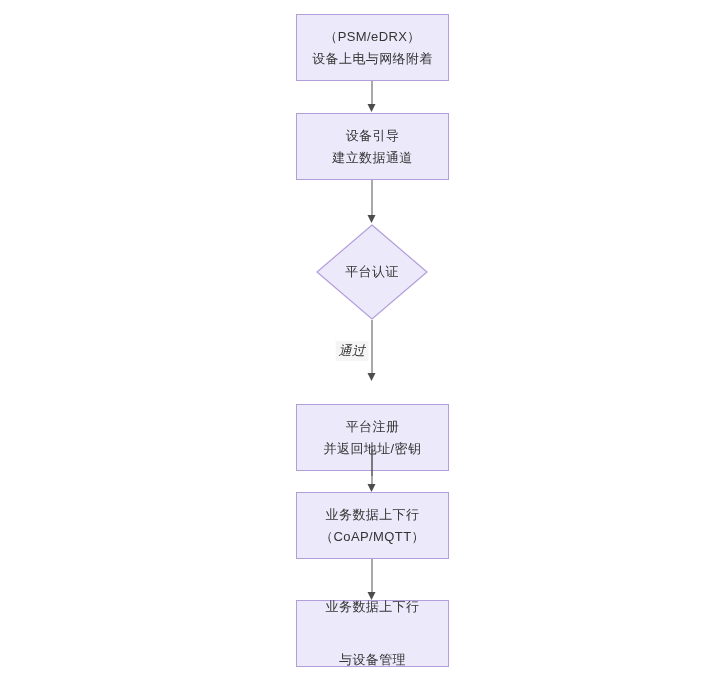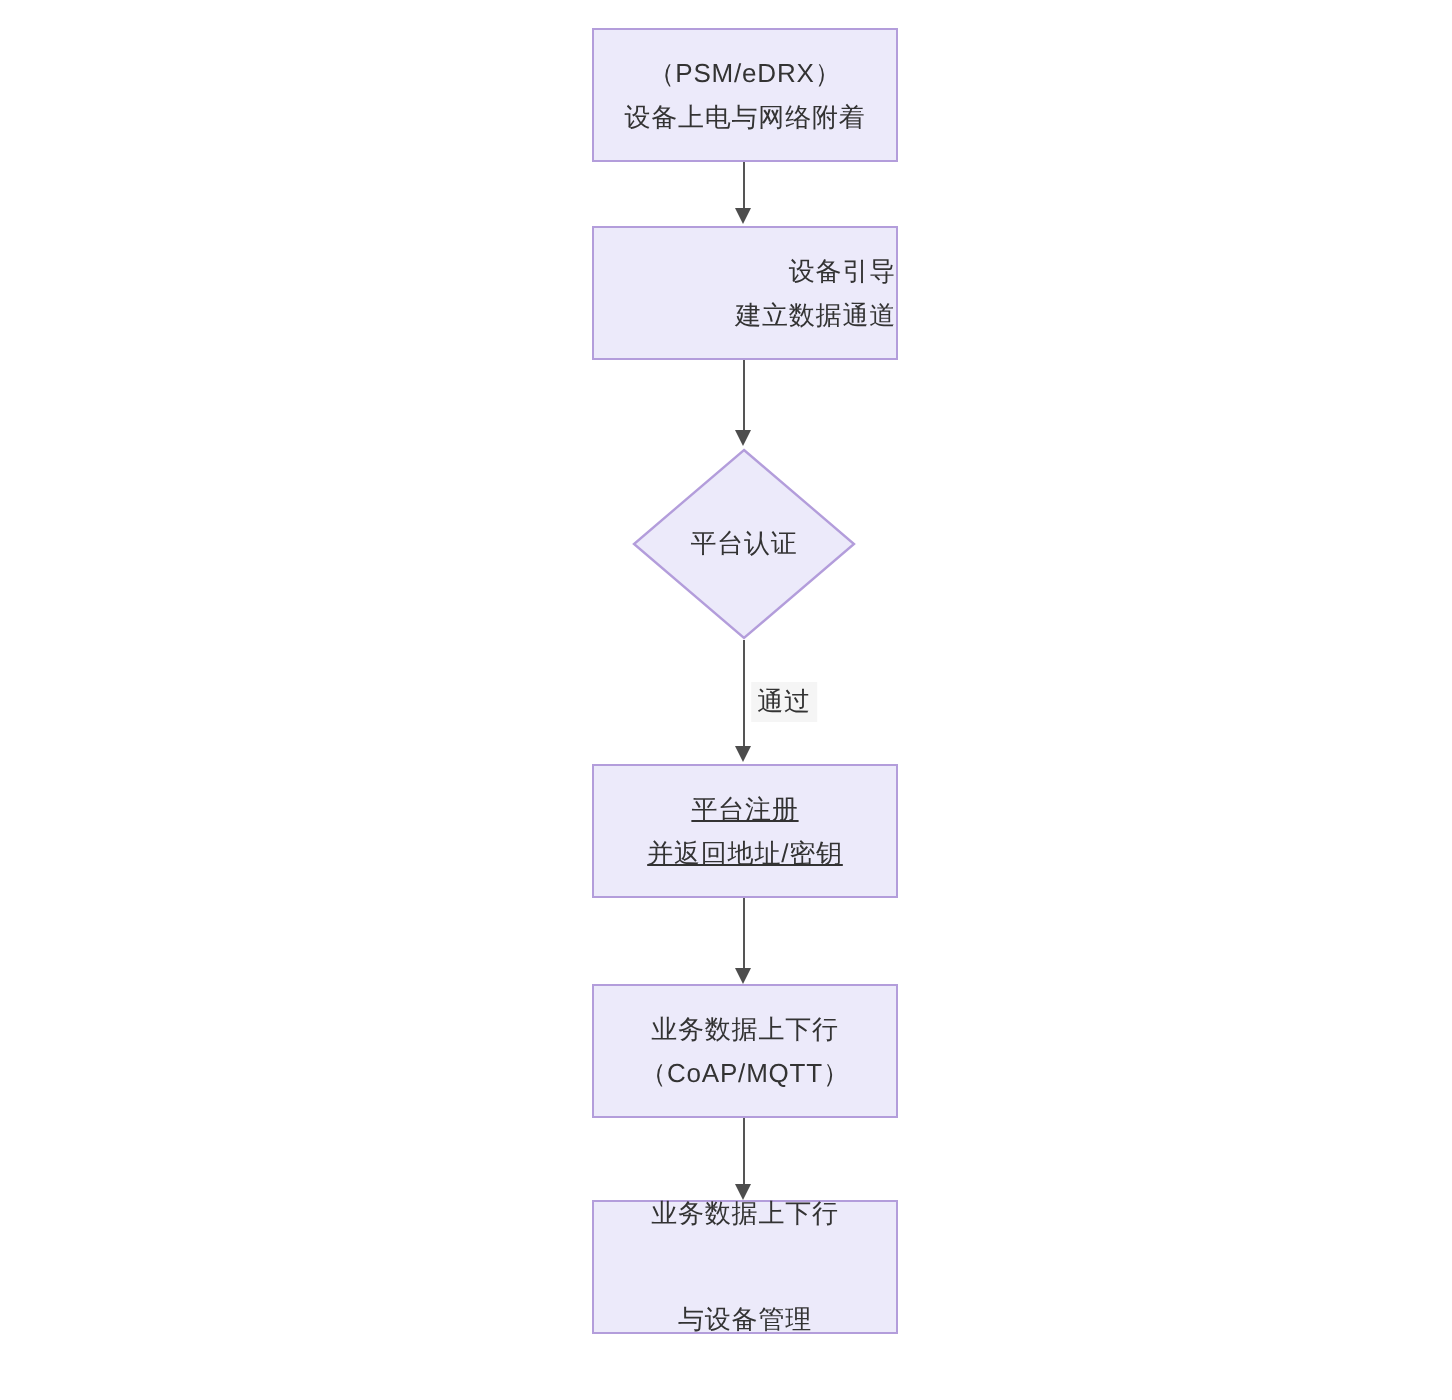"设备引导" div.node-box { align-items: flex-end -> none }
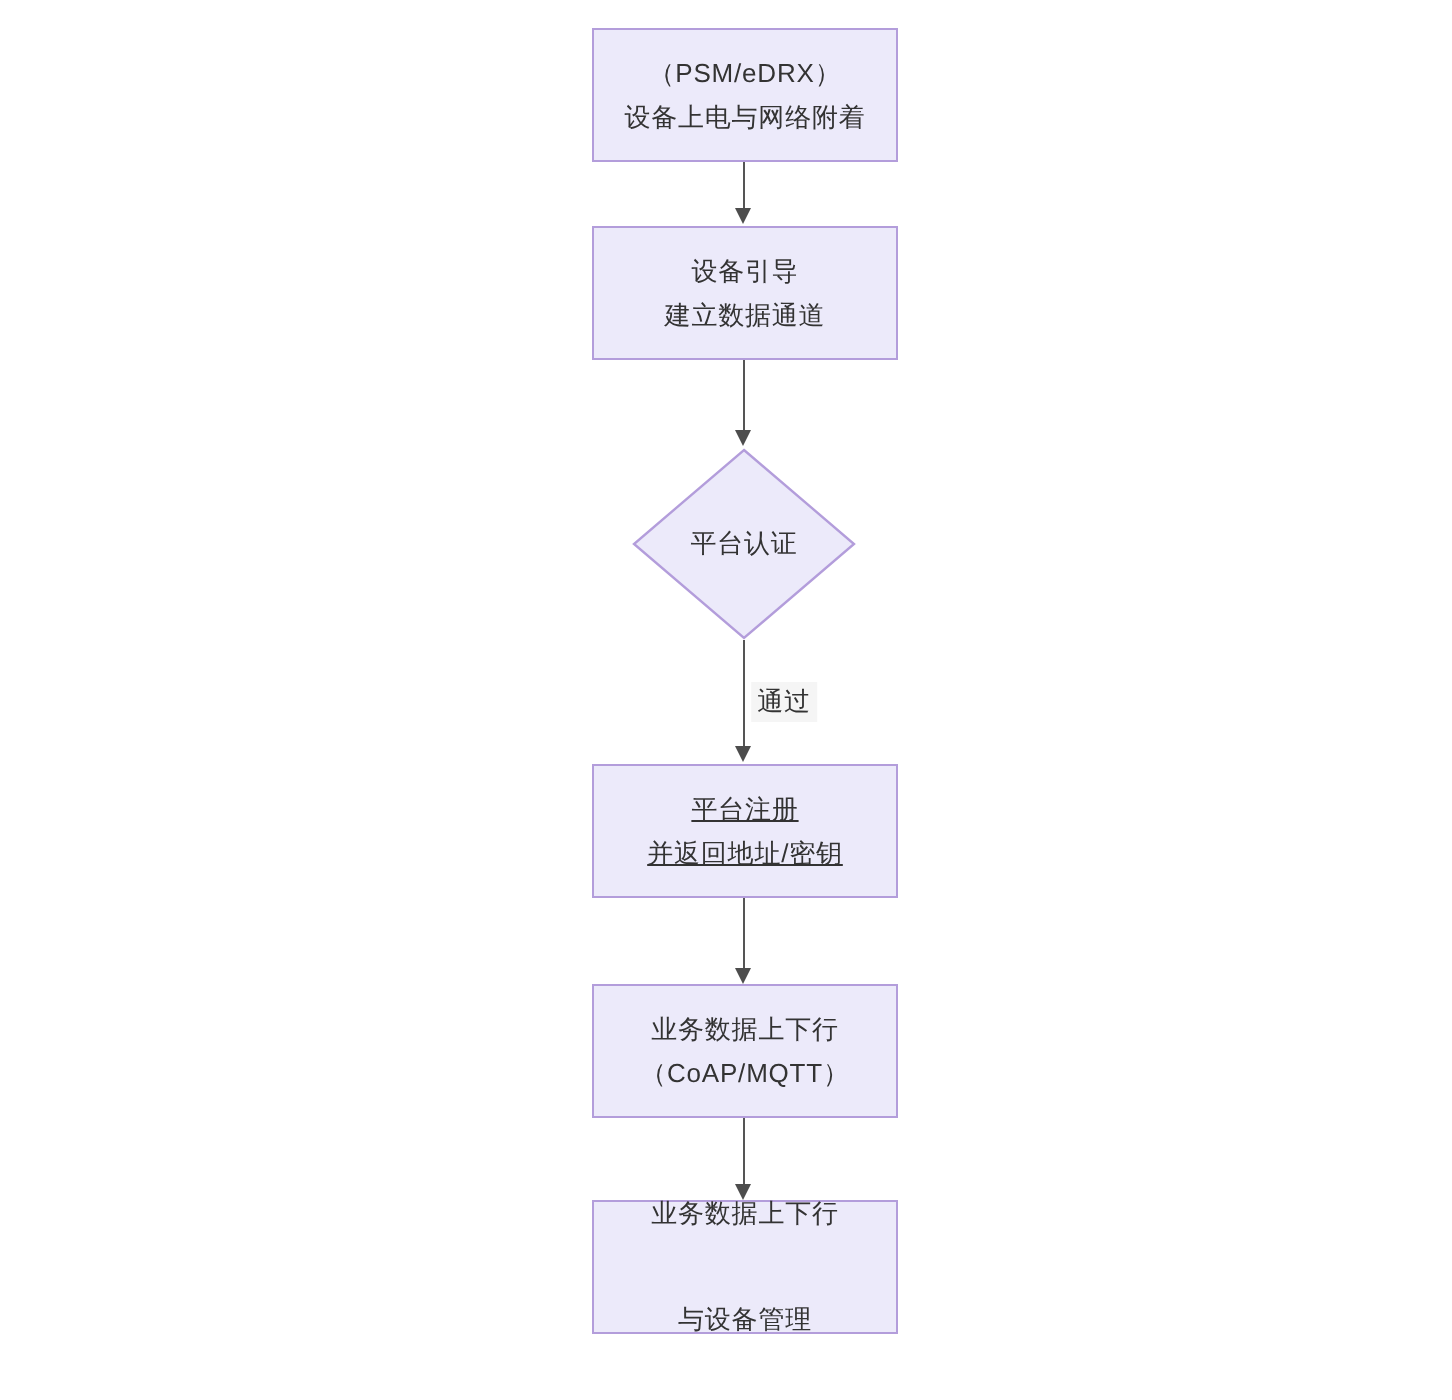"通过" div.edge-label { font-style: none -> italic; left: 392px -> 352px }
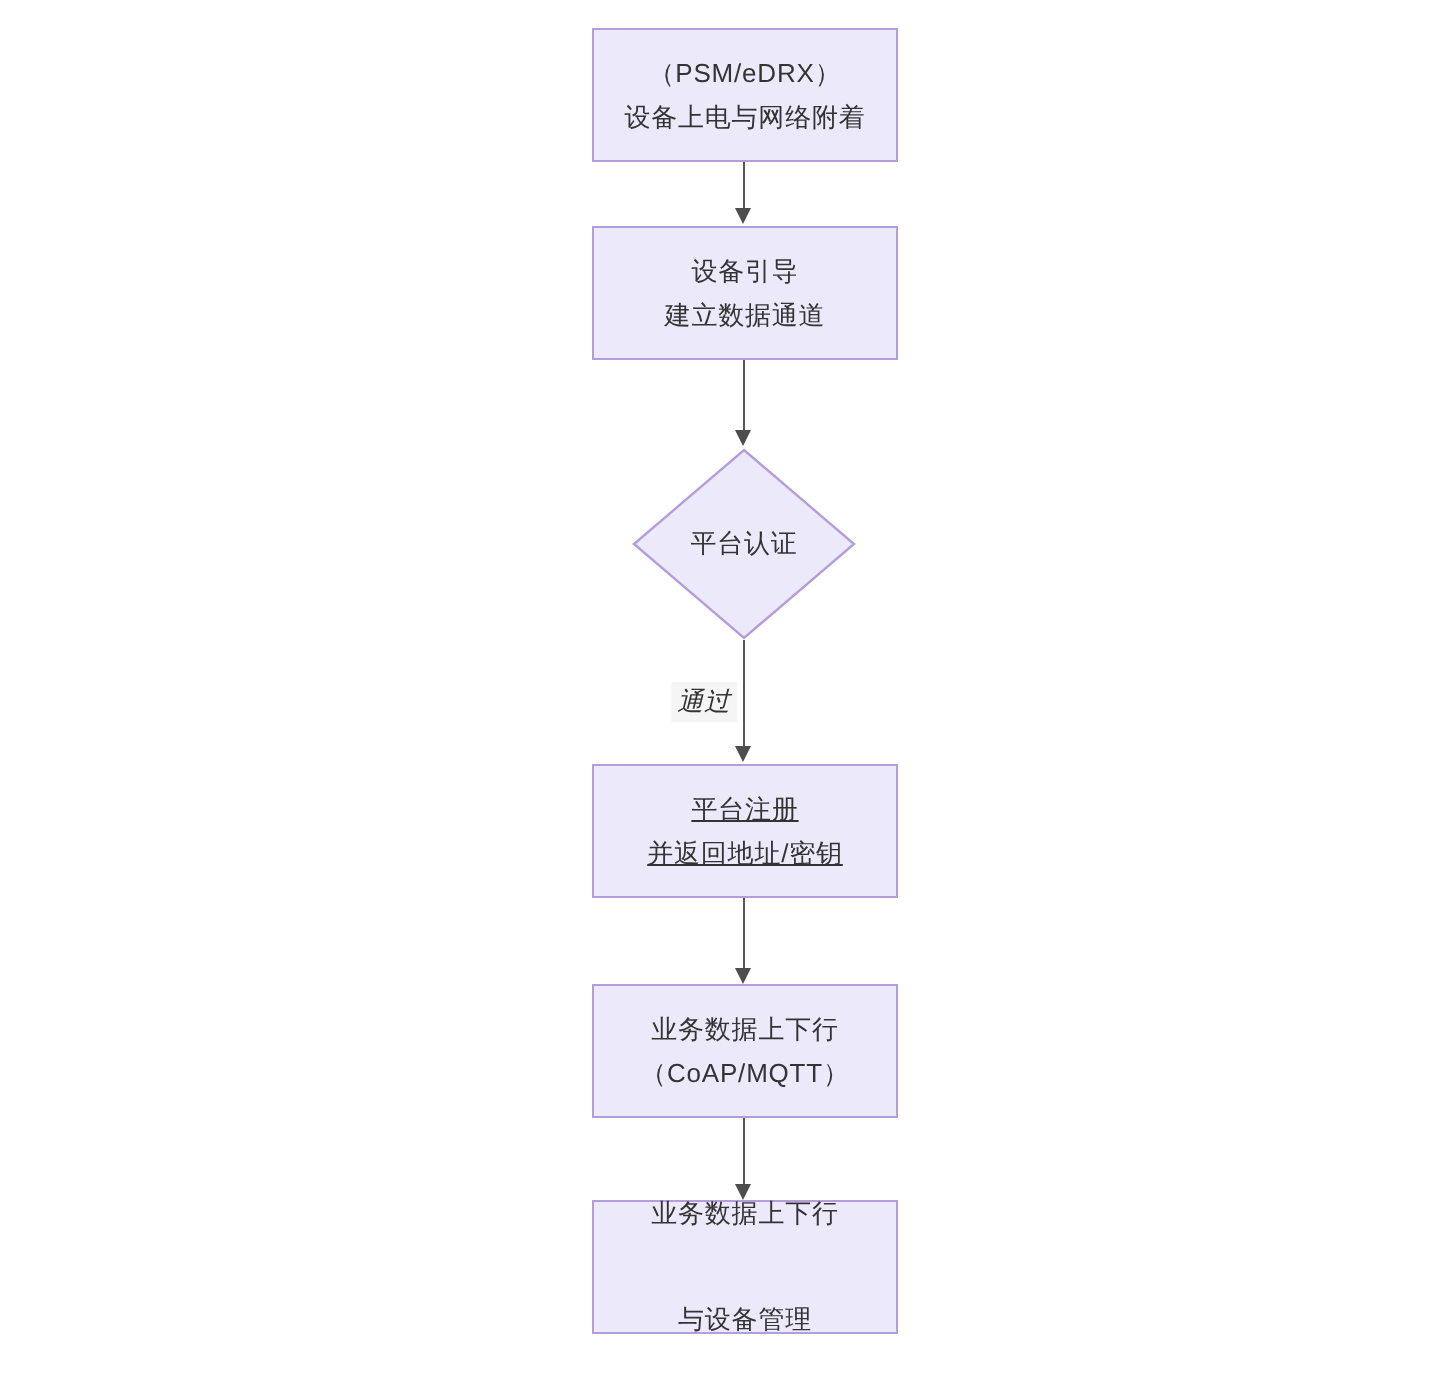"平台注册" div.node-box { text-decoration: underline -> none; top: 382px -> 404px }
